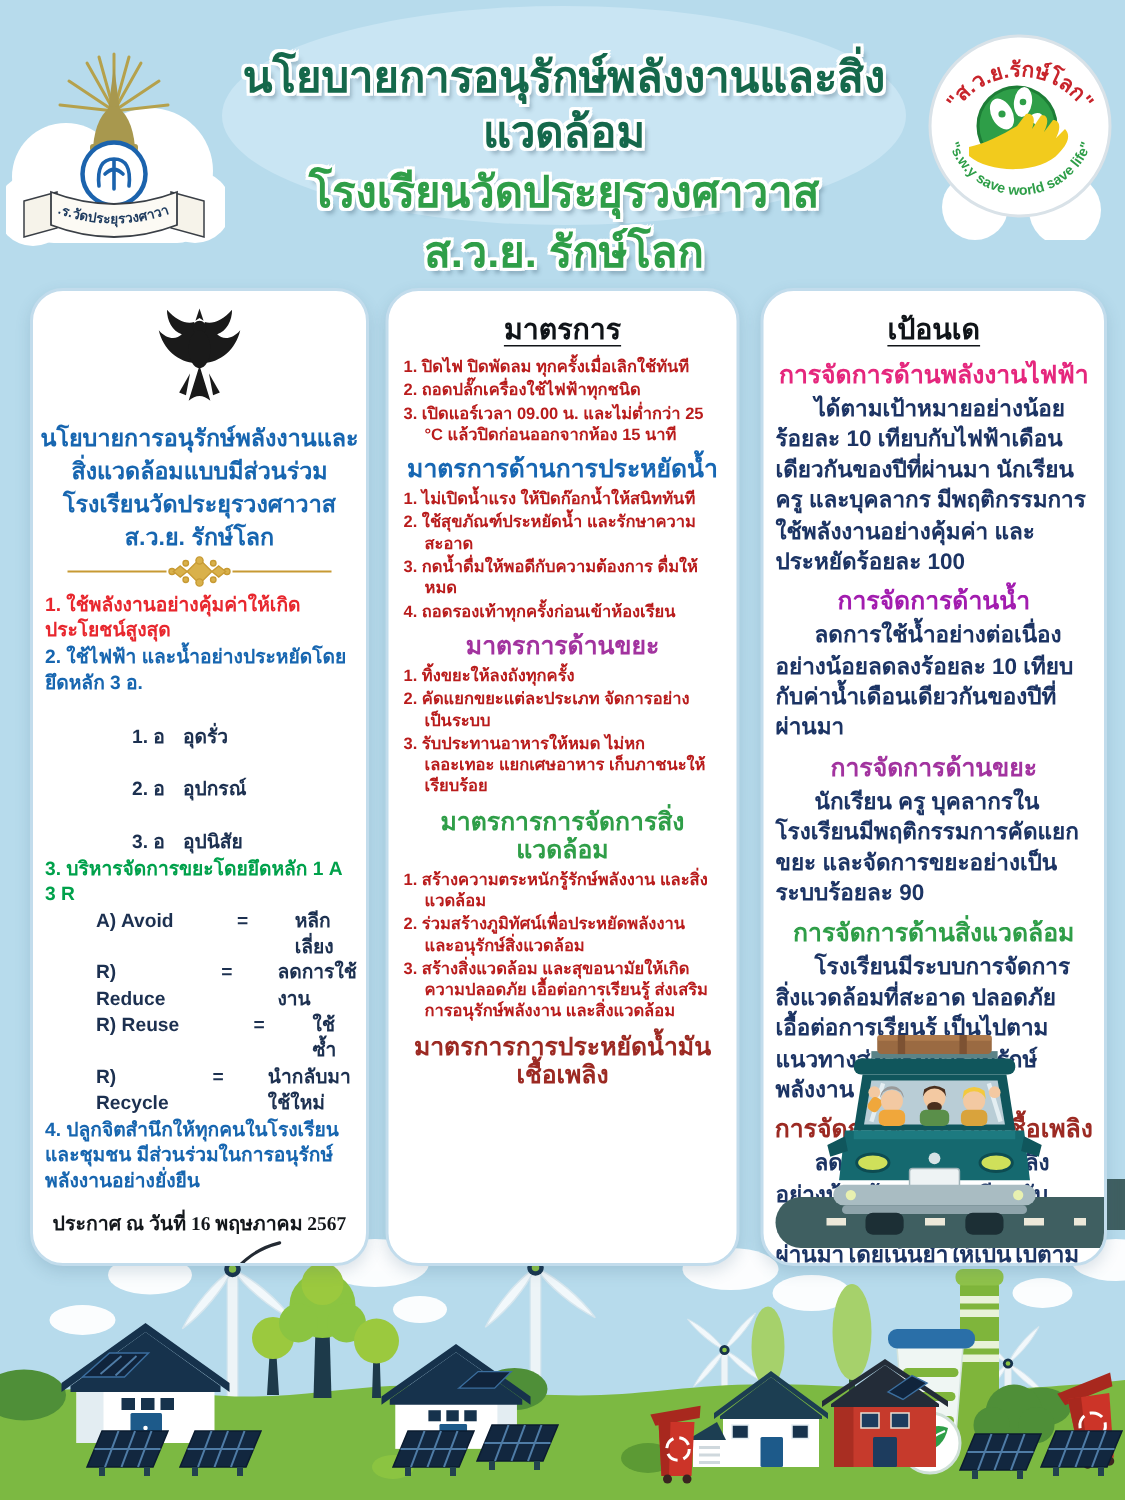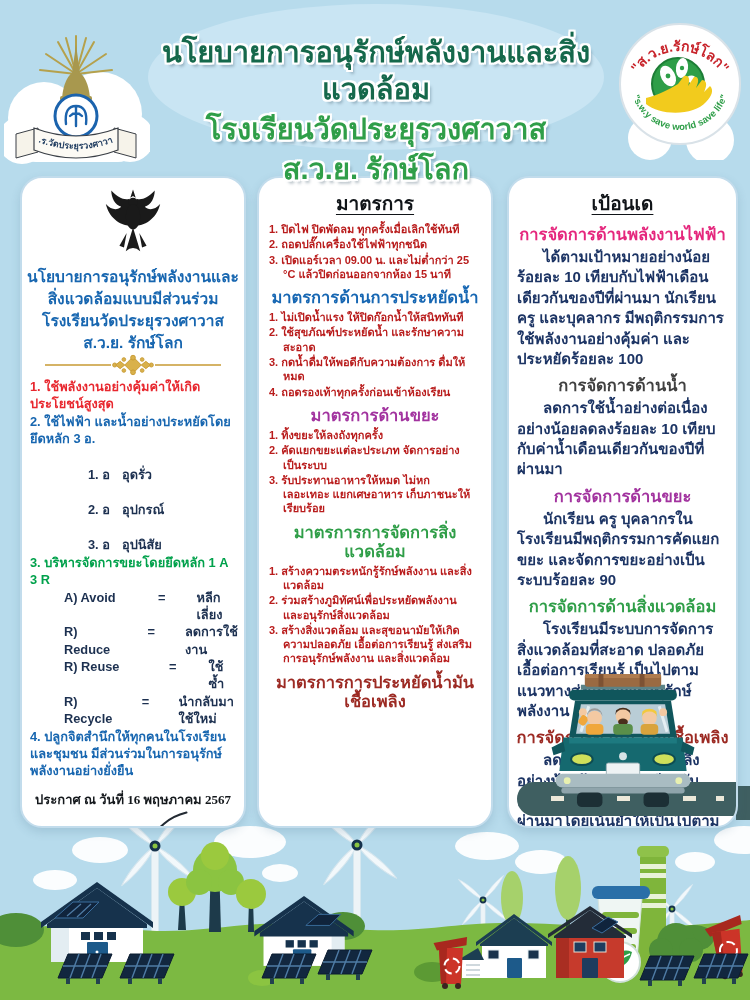"มาตรการ" .card { top: 176px -> 192px }
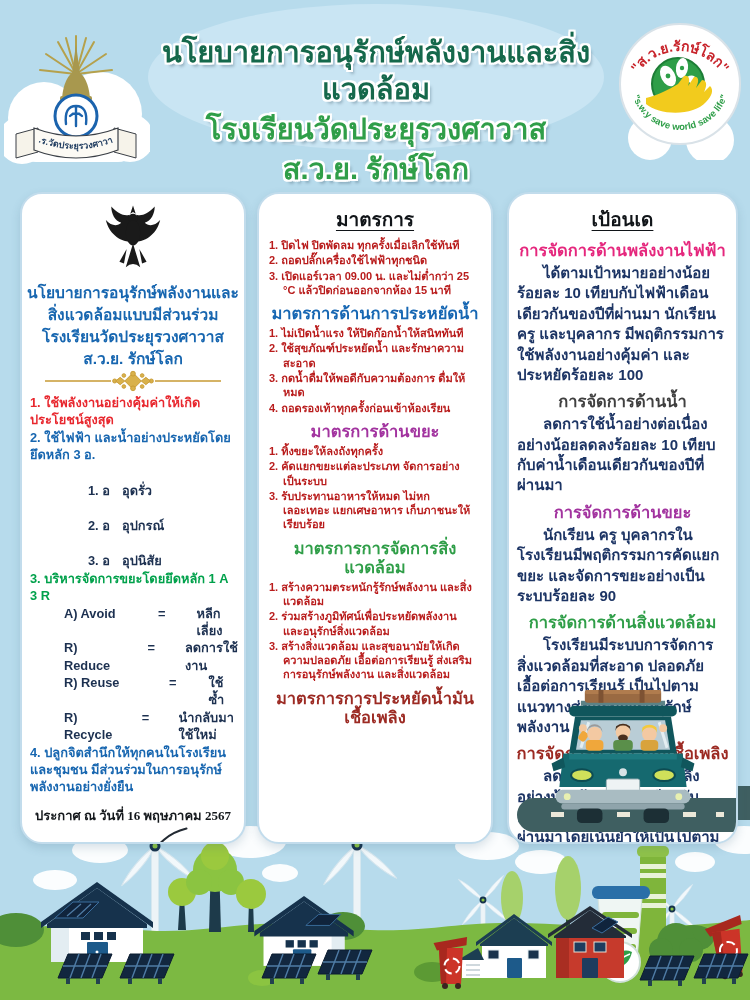"การจัดการด้านน้ำ" h3.m-head { color: #404040 -> #a21caf }
